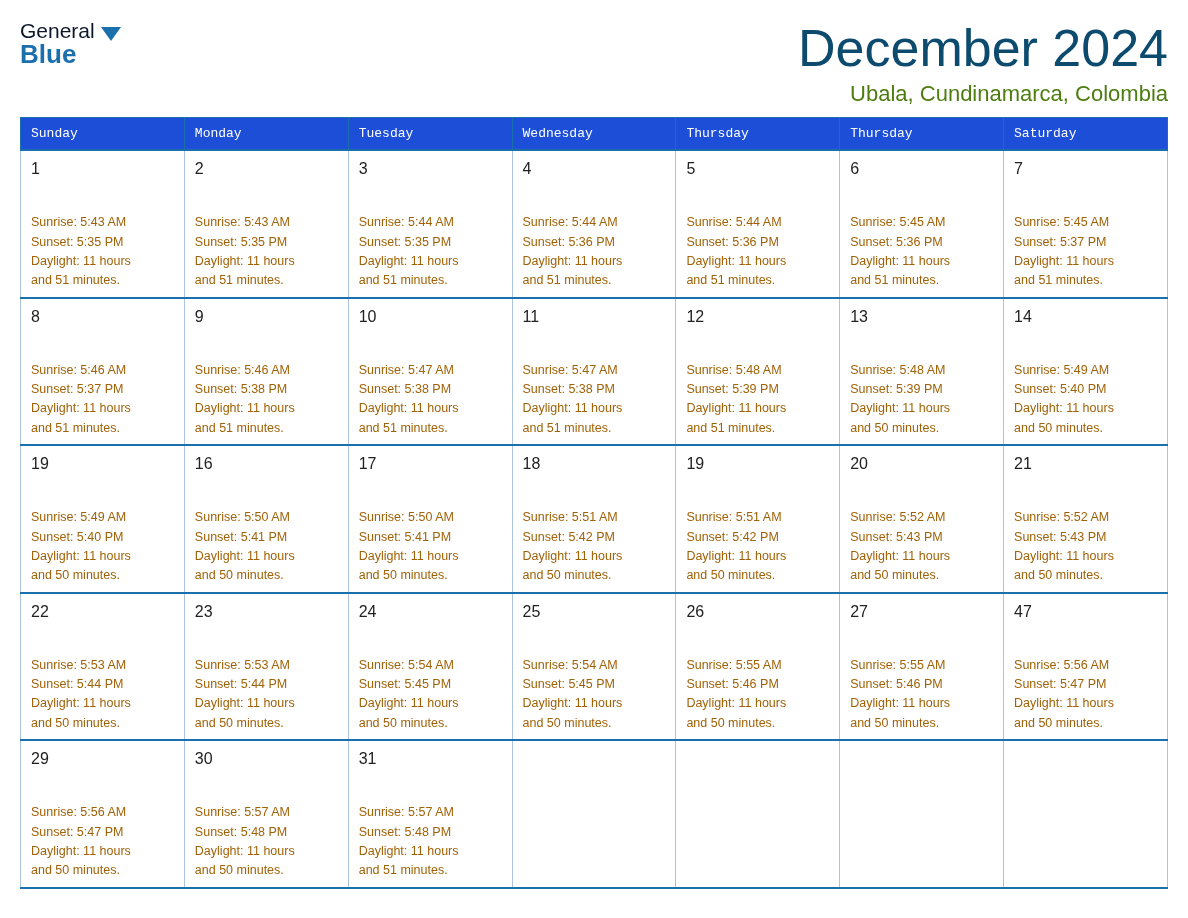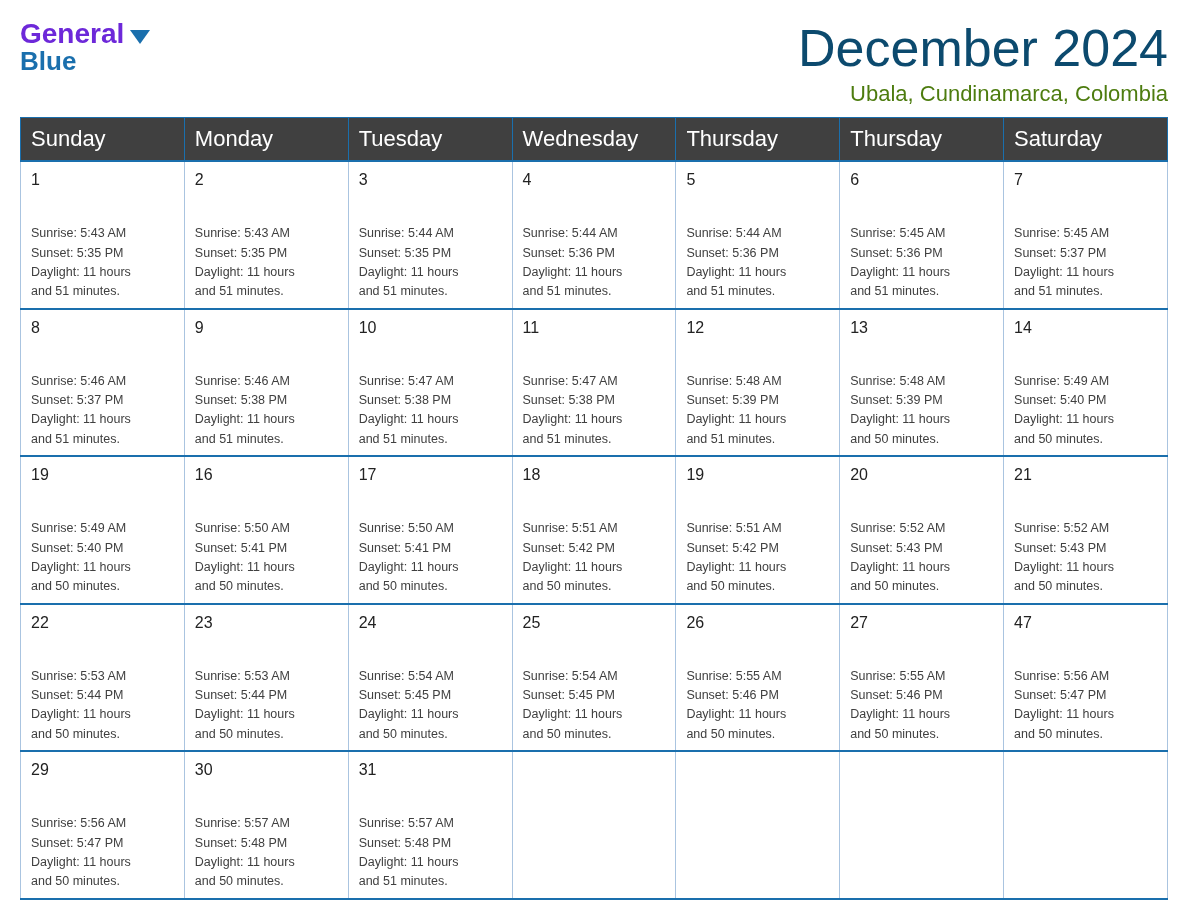"General" .logo-text { color: #6d28d9 -> #0f172a; font-size: 28px -> 21px; font-weight: bold -> normal }
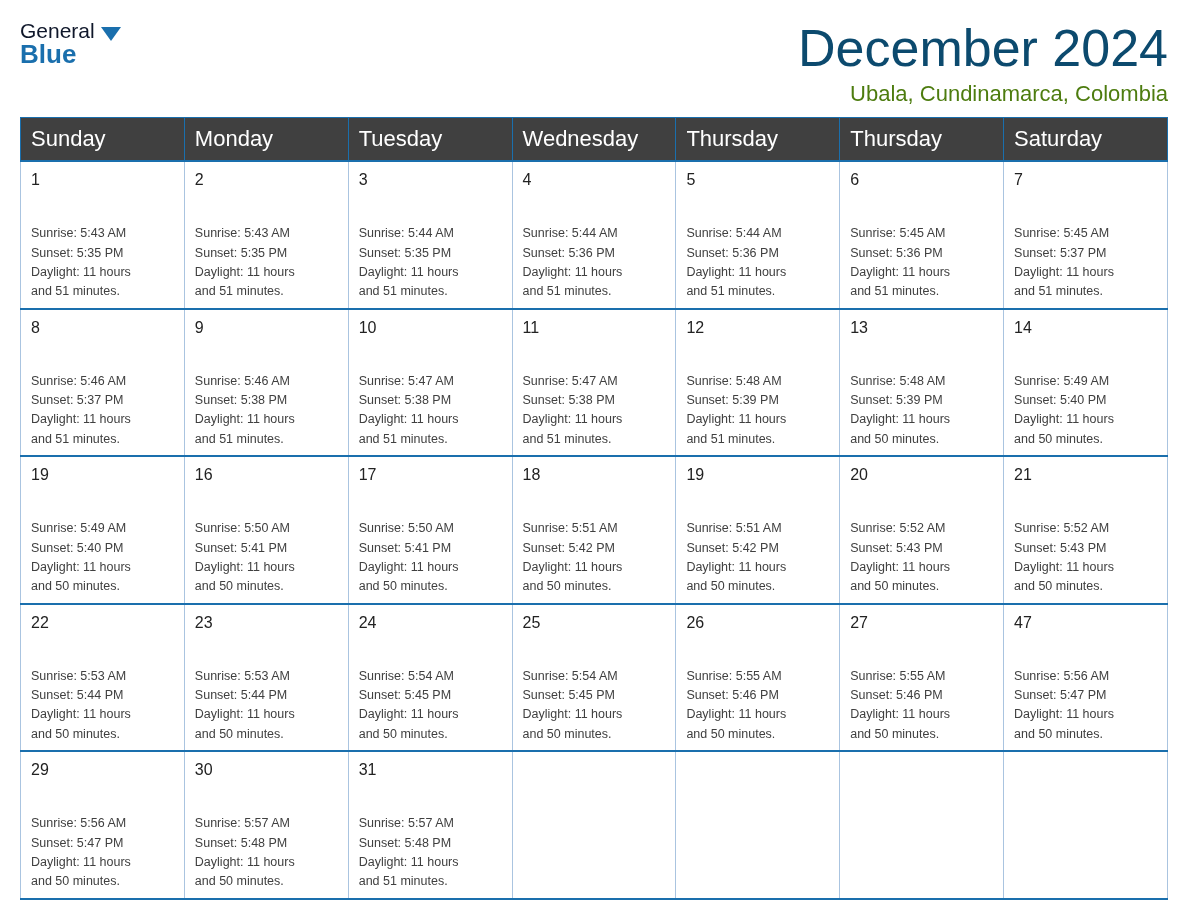"Sunday" .calendar-table th { background: #404040 -> #1d4ed8; font-family: none -> Liberation Mono, monospace; font-size: 22px -> 13px }
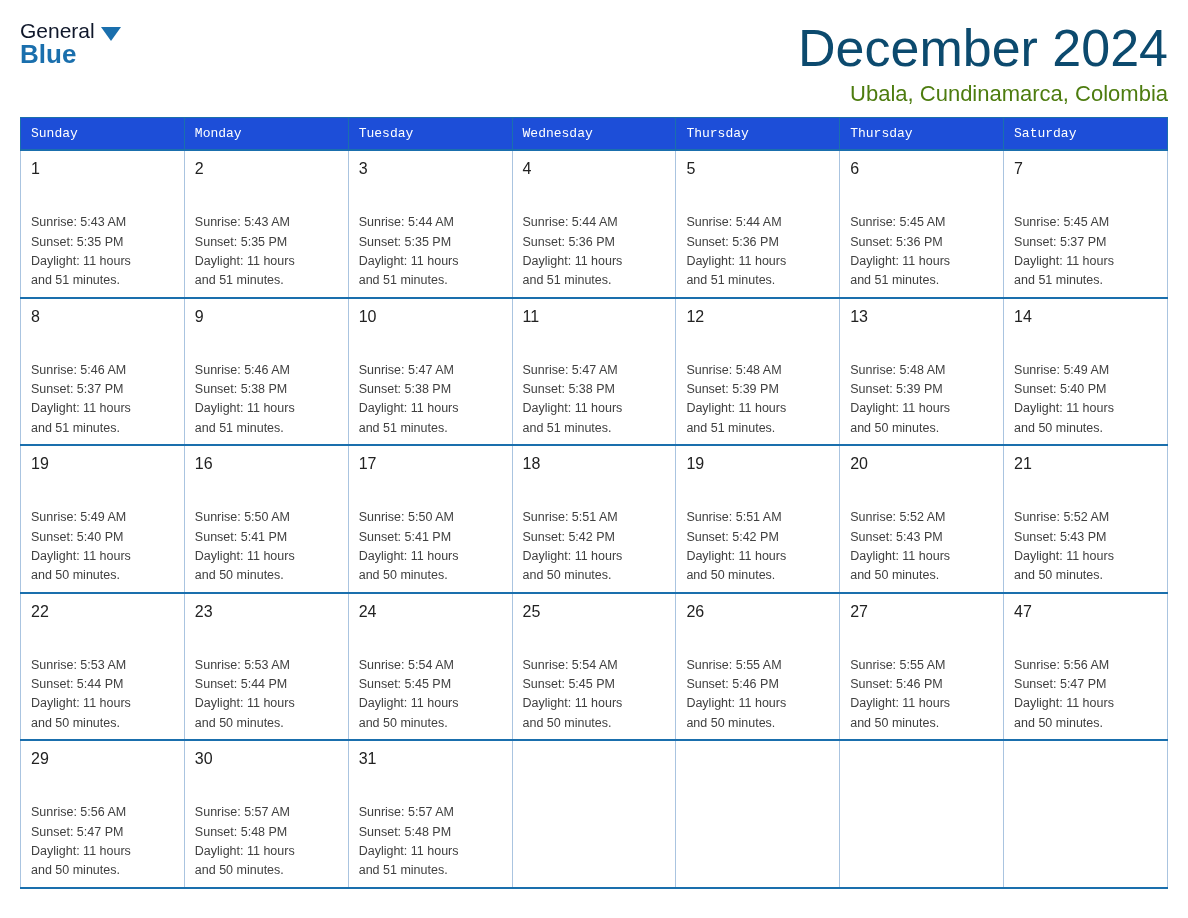"Sunrise: 5:43 AM" .day-info { color: #404040 -> #a16207 }
